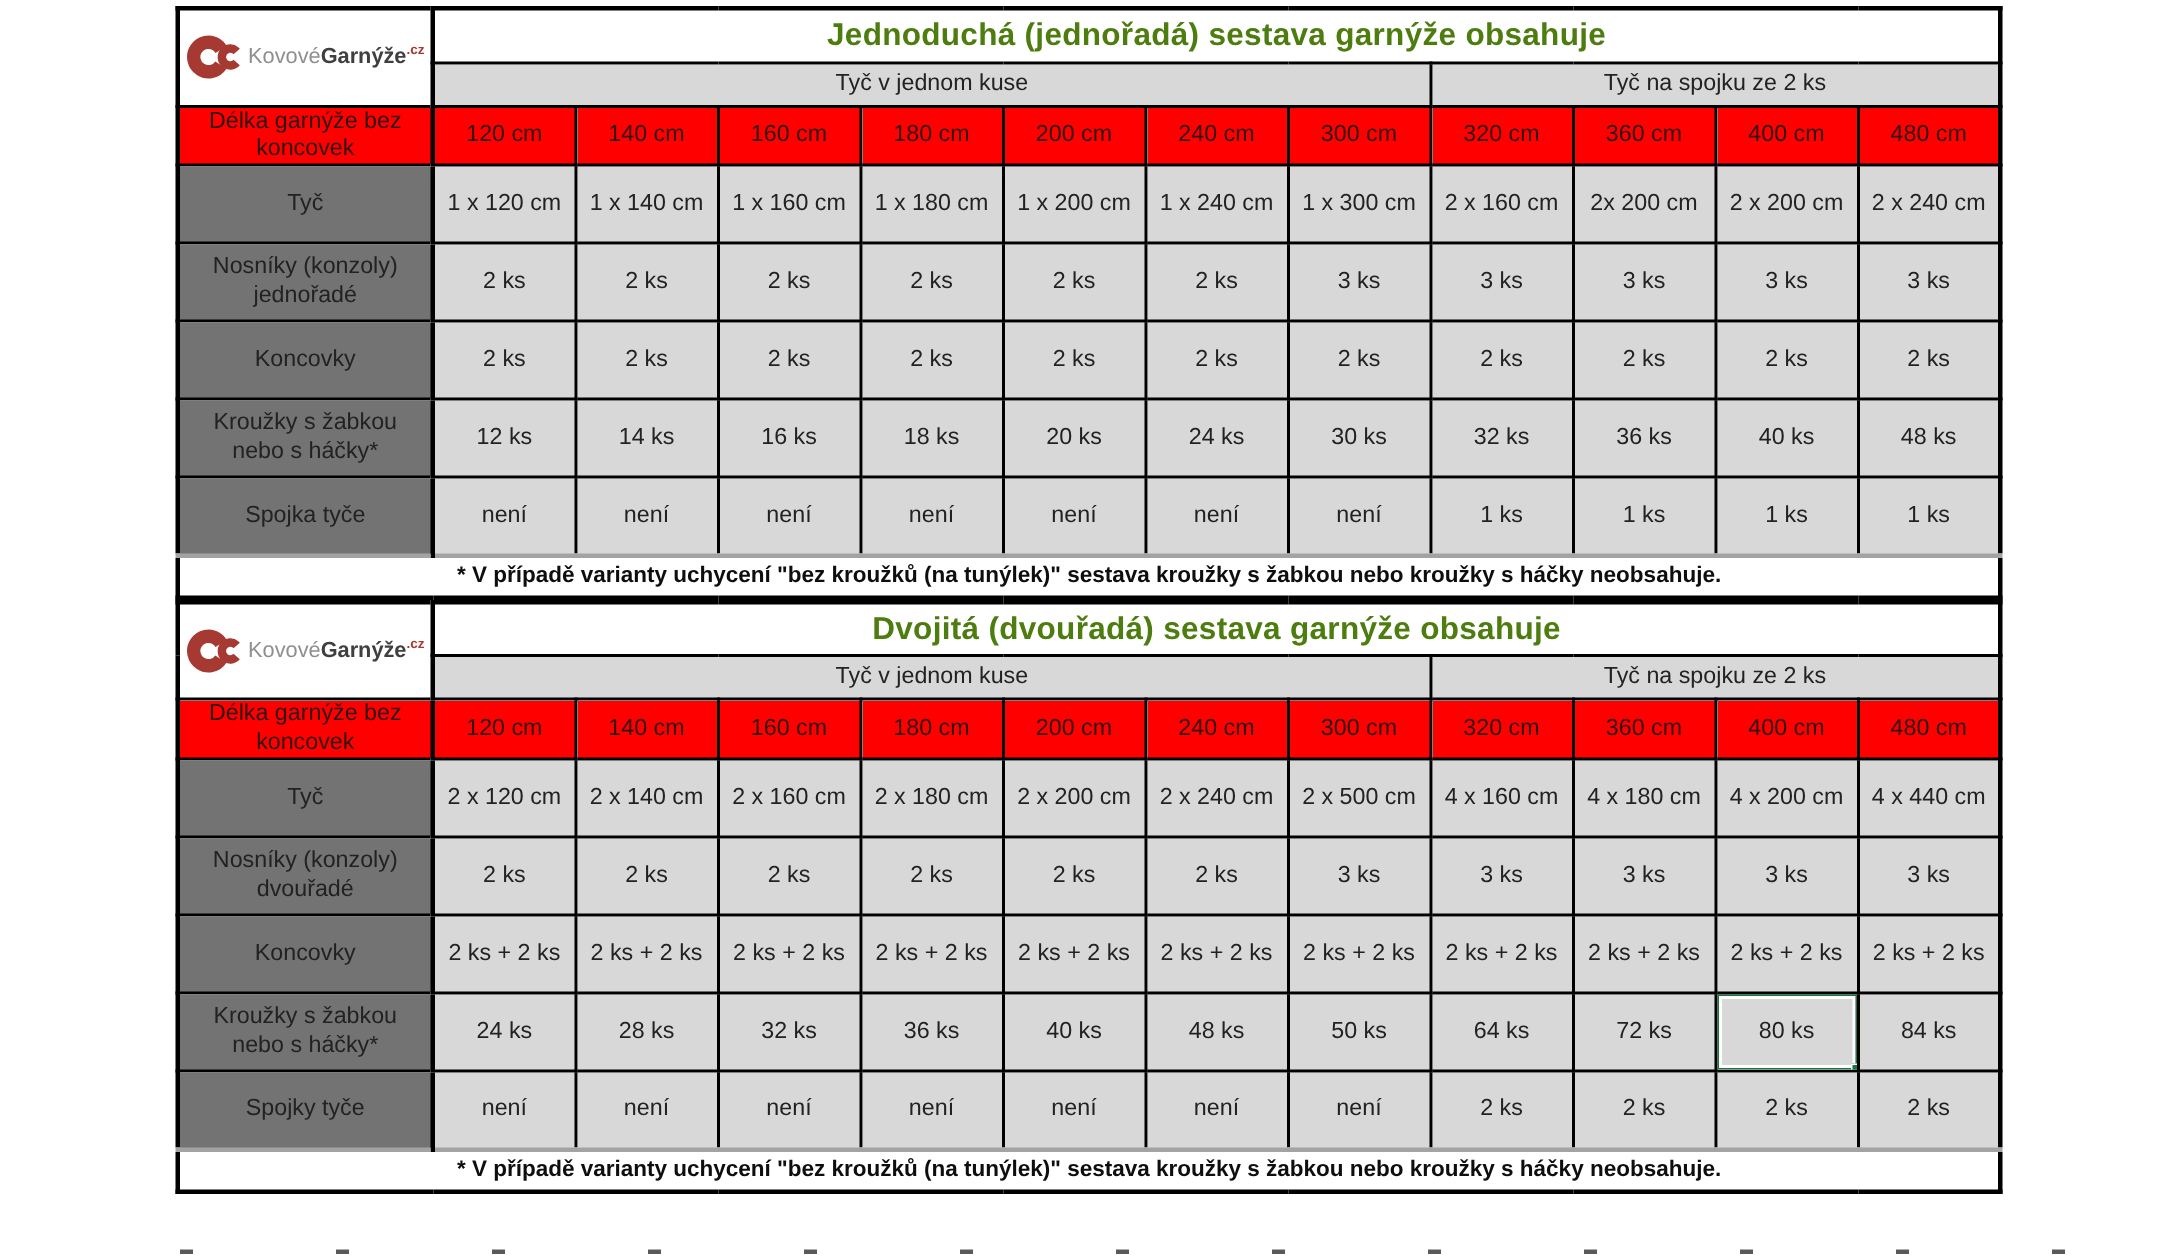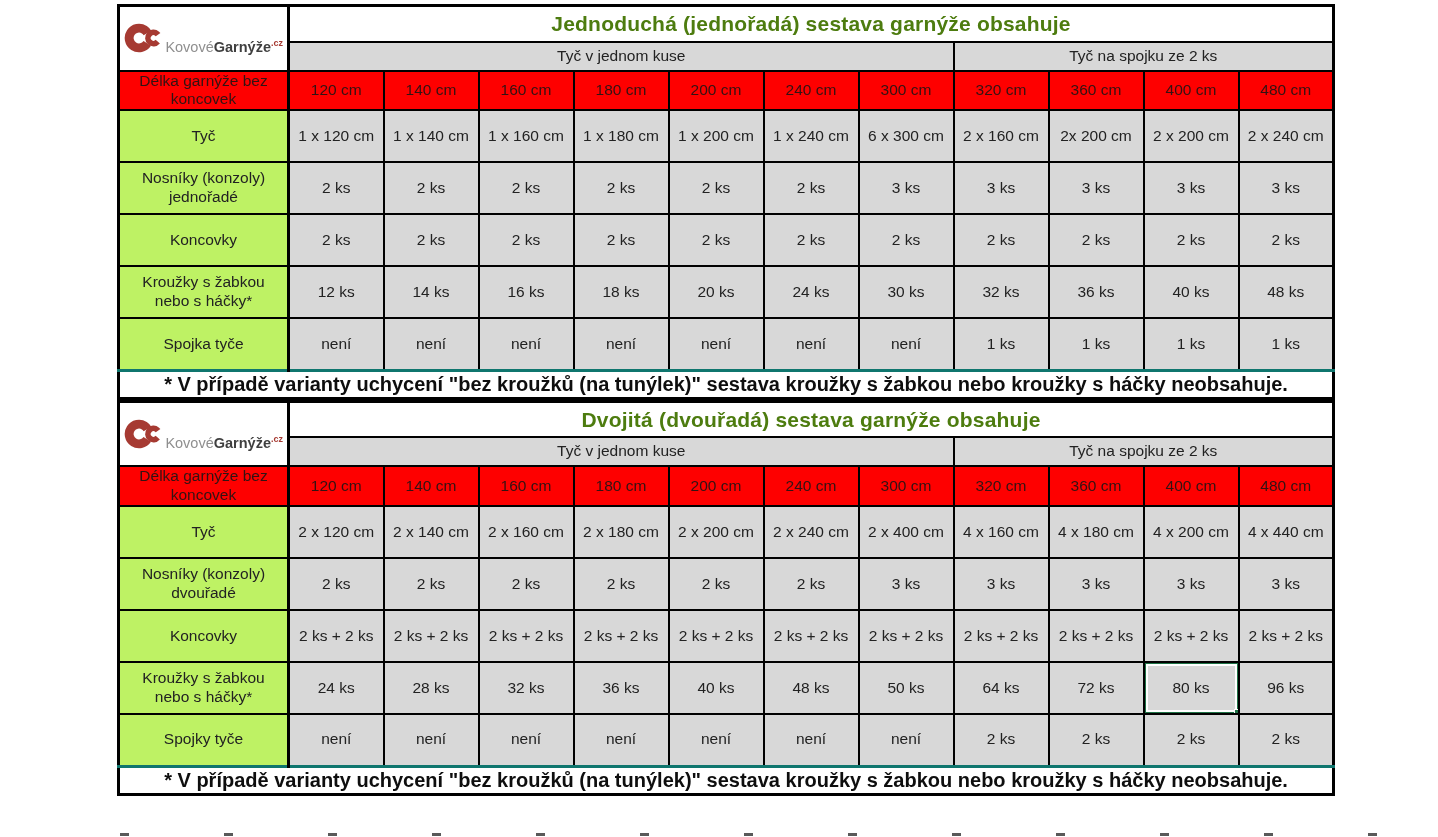"KovovéGarnýže.cz" .logo { align-items: flex-end -> center }
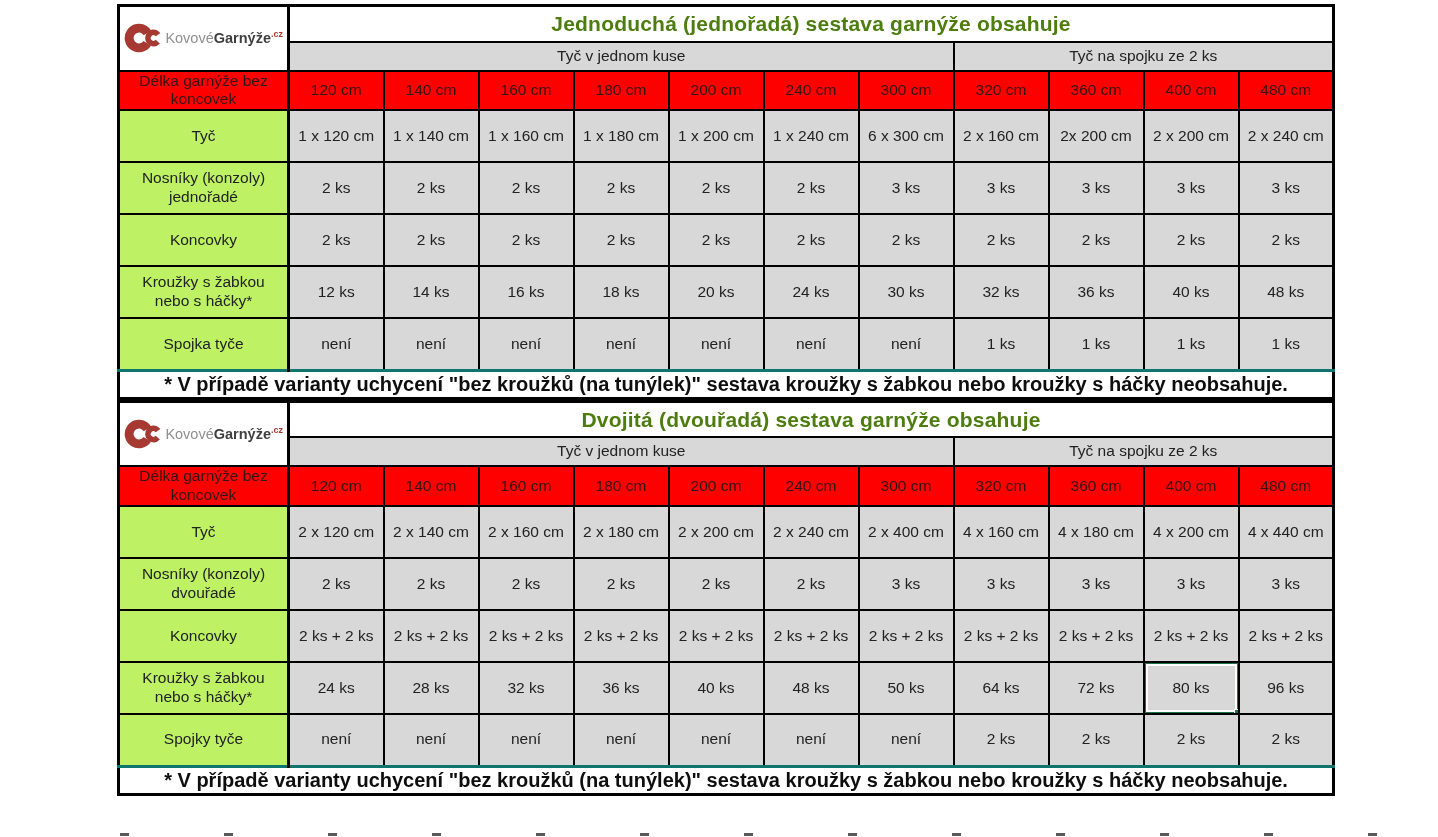"Tyč" td.label-cell { background: #bef264 -> #737373 }
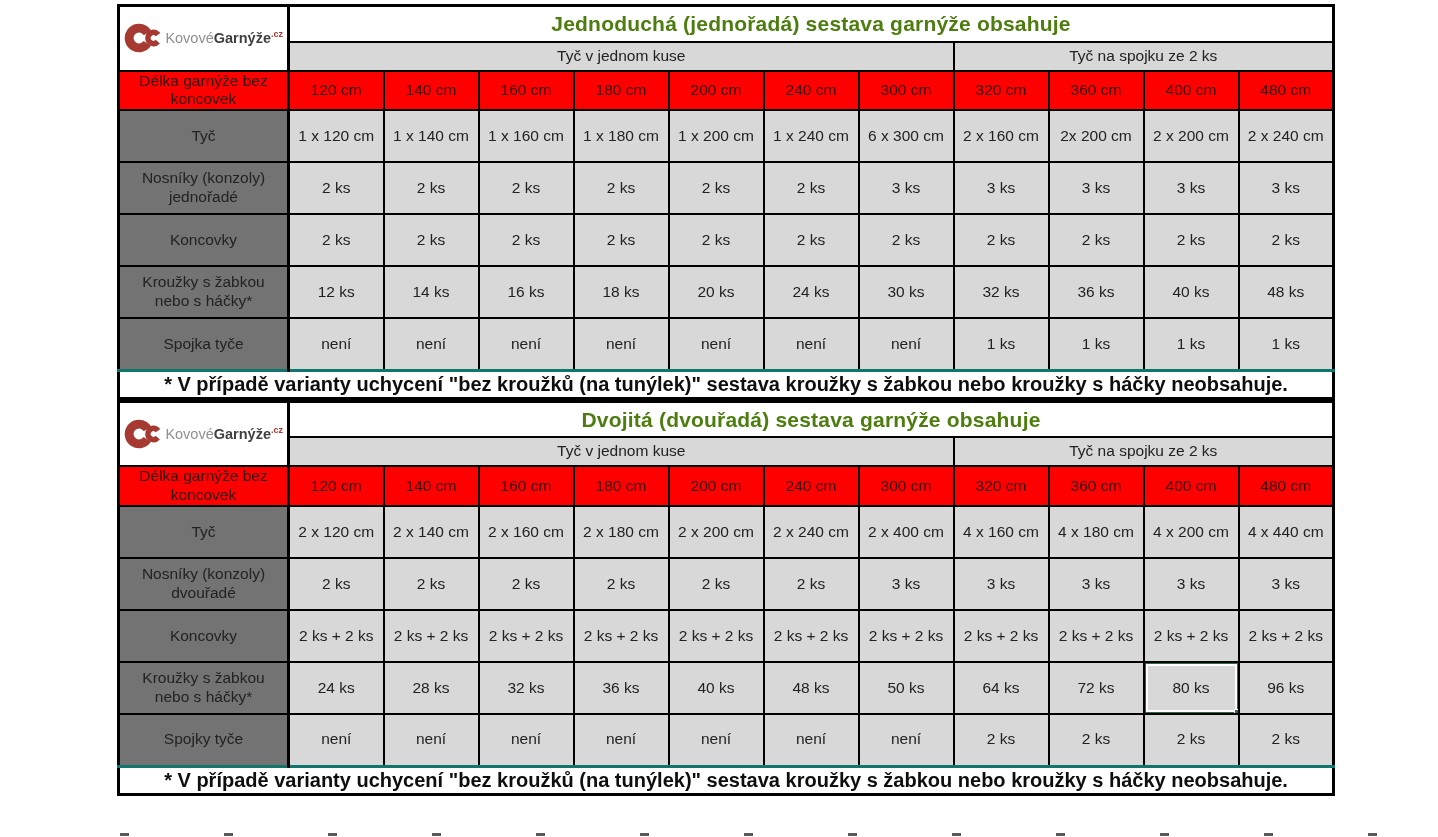"6 x 300 cm" td.data-cell { text: 6 -> 1 }
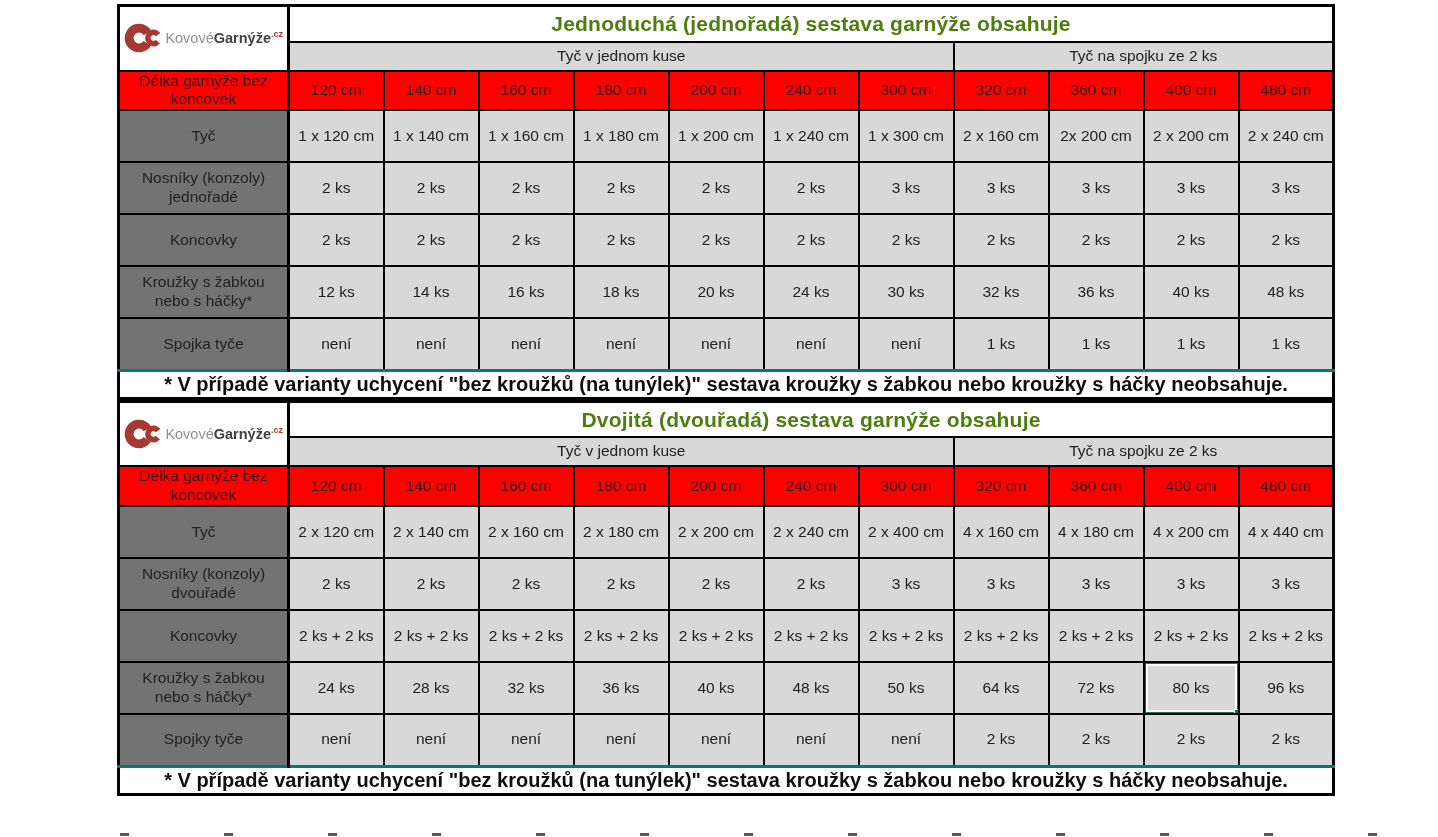"* V případě varianty uchycení" td.footnote-cell { border-top: 3px solid #0f766e -> 3px solid #a3a3a3; font-size: 20px -> 15px }
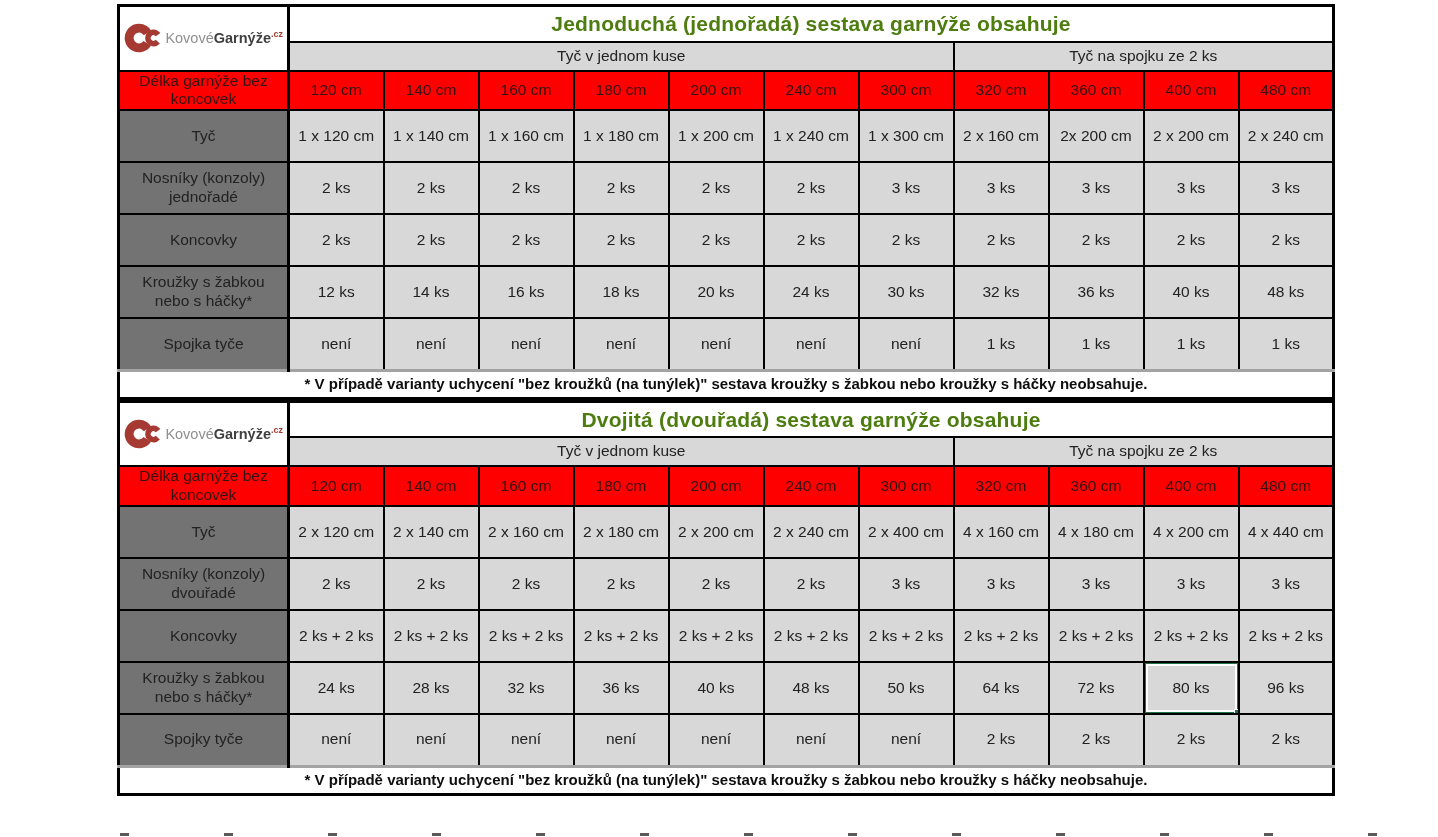"2 x 400 cm" td.data-cell { text: 400 -> 500 }
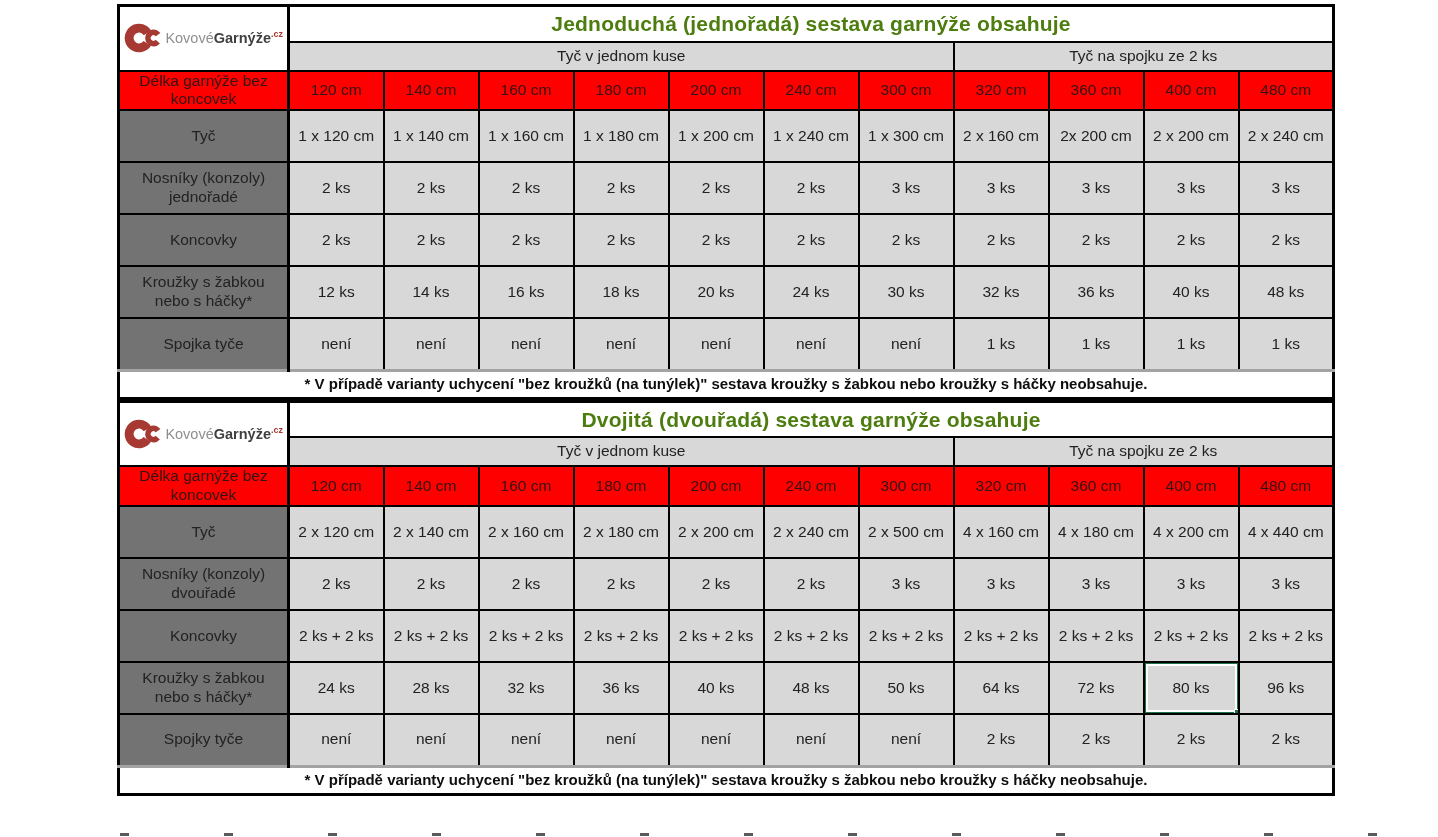"96 ks" td.data-cell { text: 96 -> 84 }
